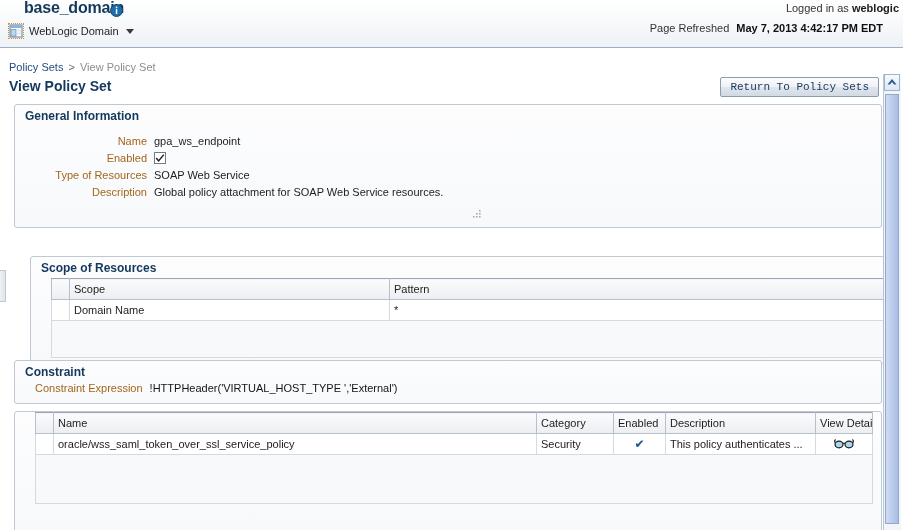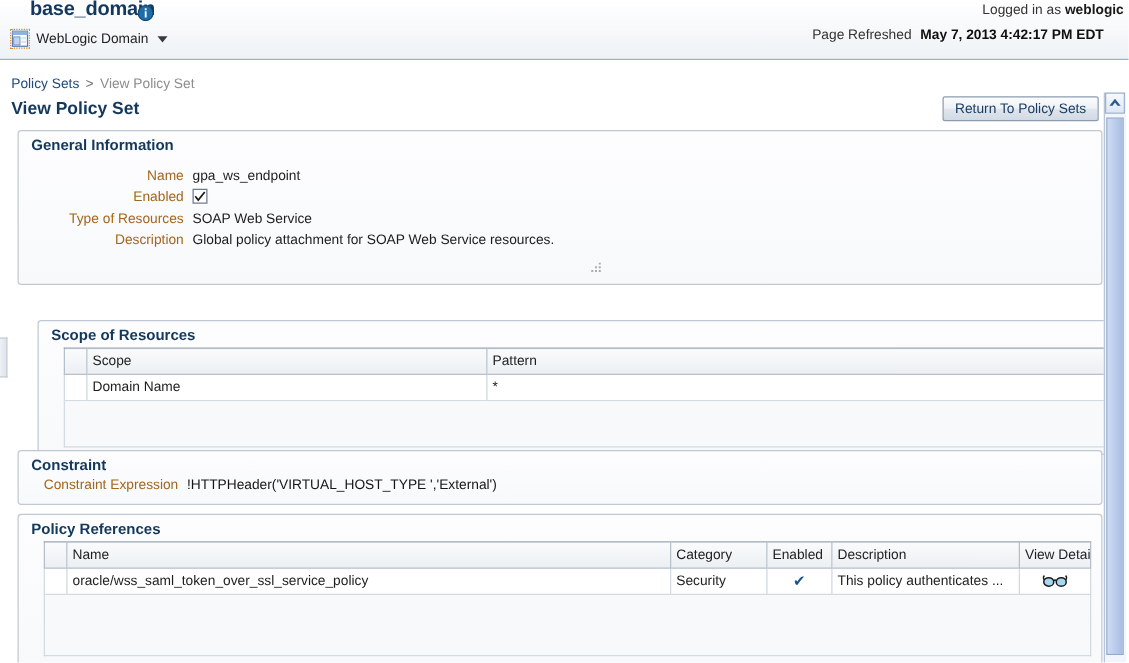"Return To Policy Sets" #return-btn { font-family: Liberation Sans, sans-serif -> Liberation Mono, monospace }
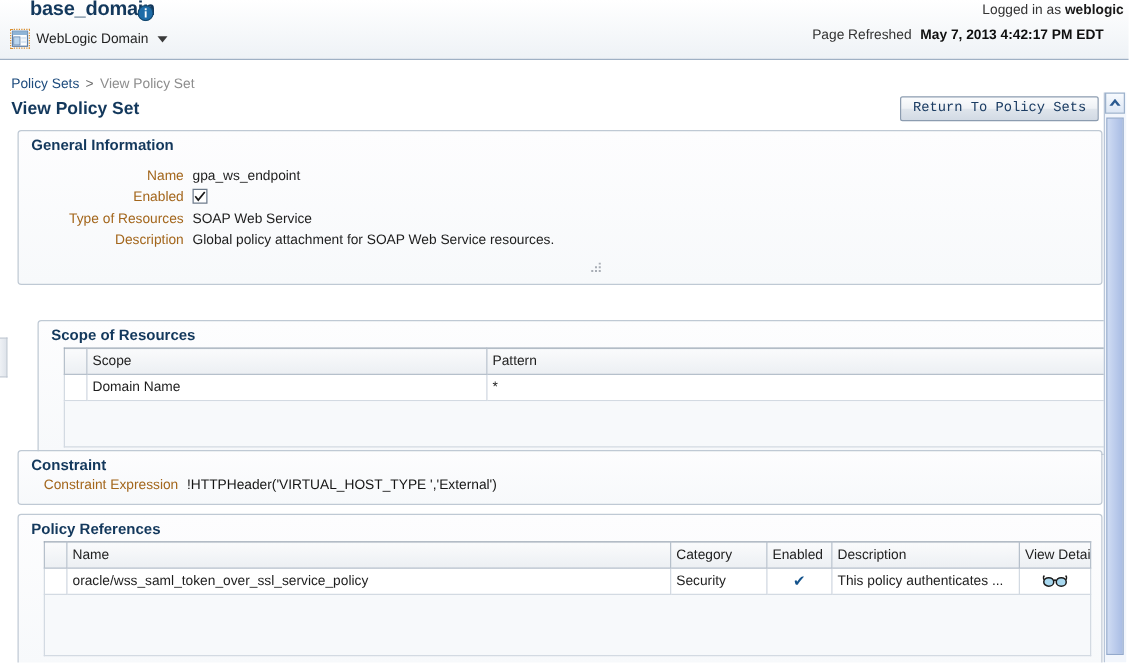"Policy References" div.panel-header { html: <div>Policy References</div> -> none }
